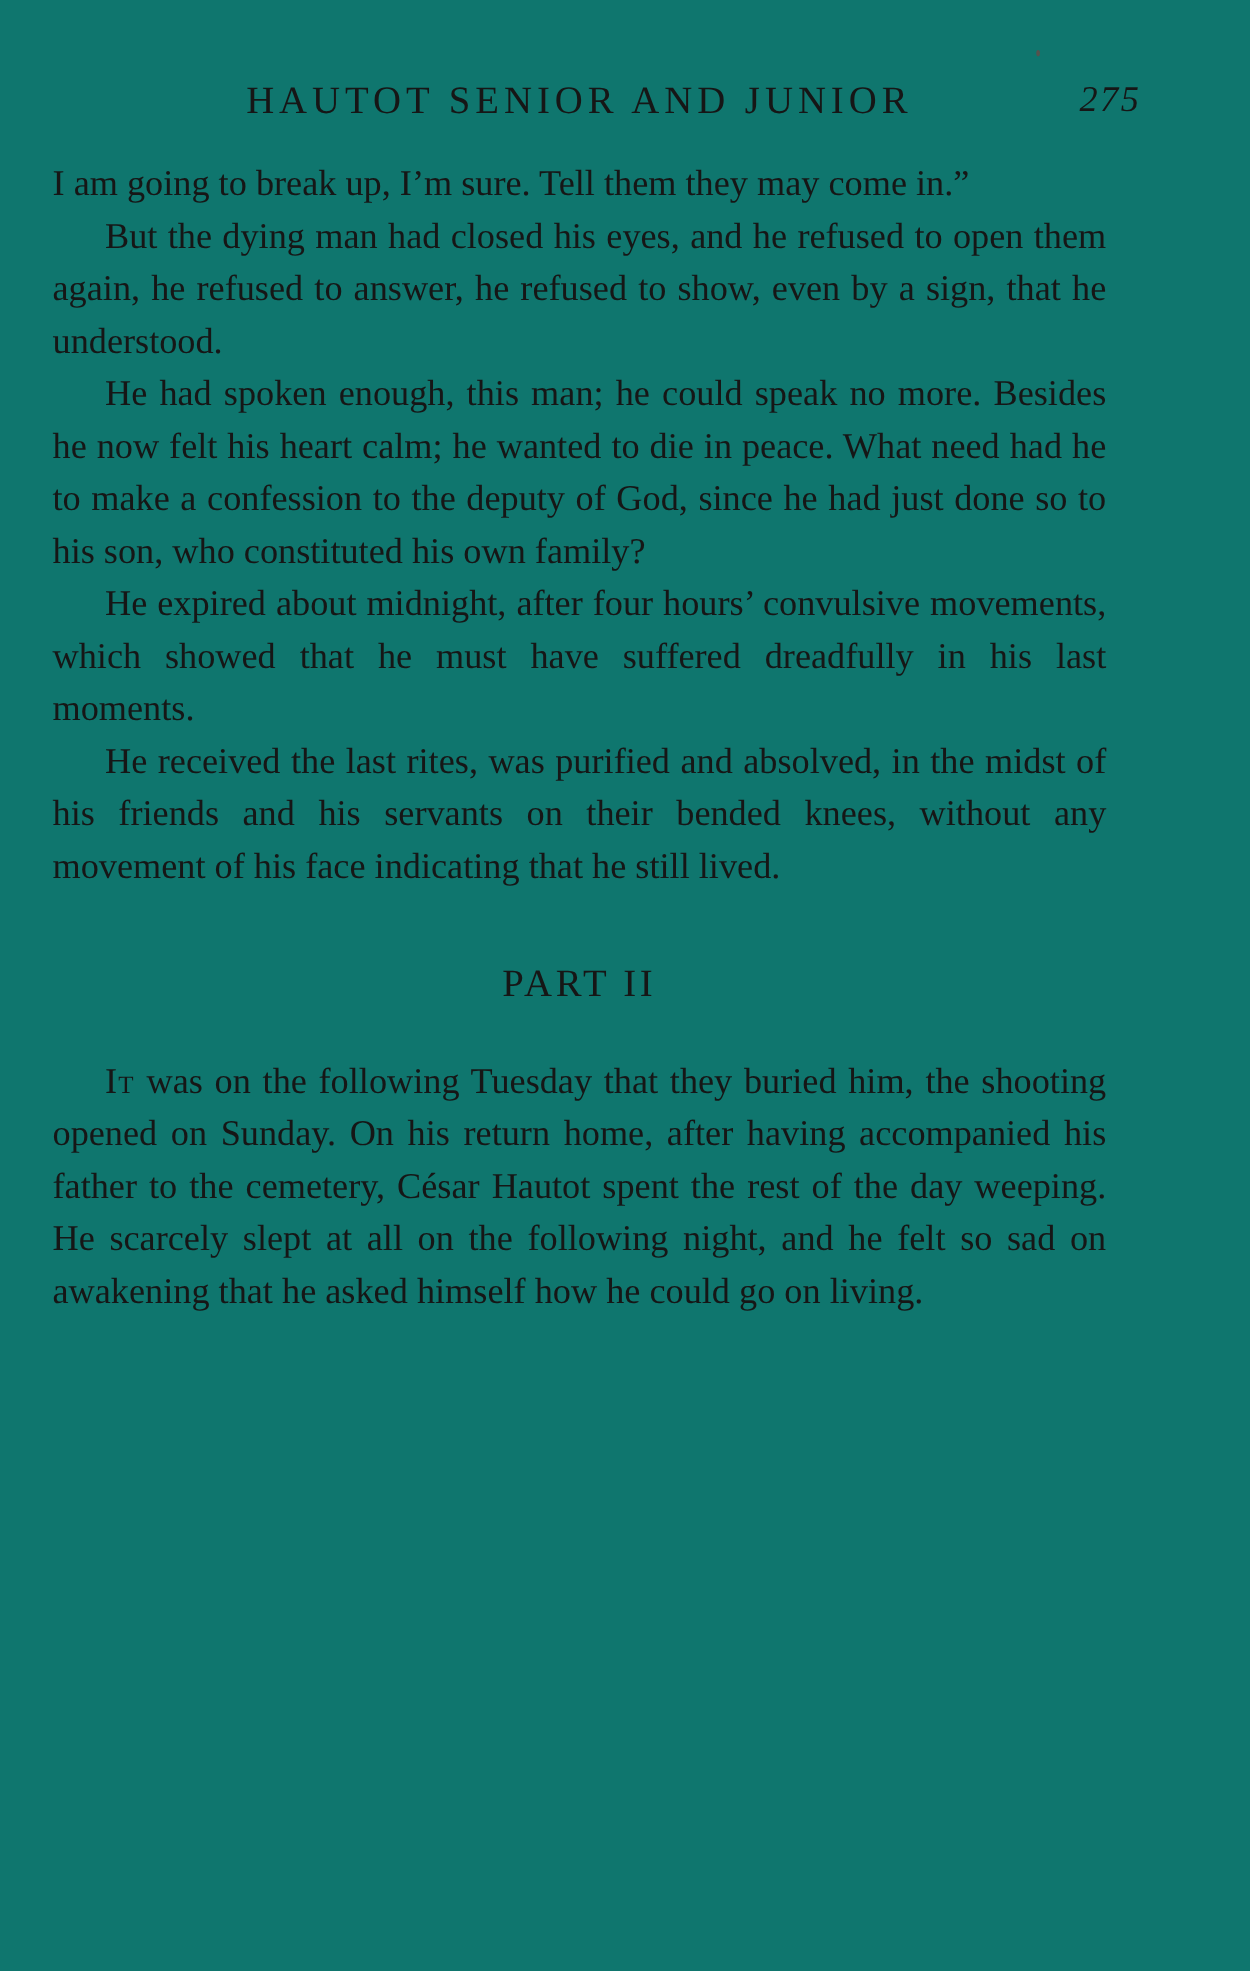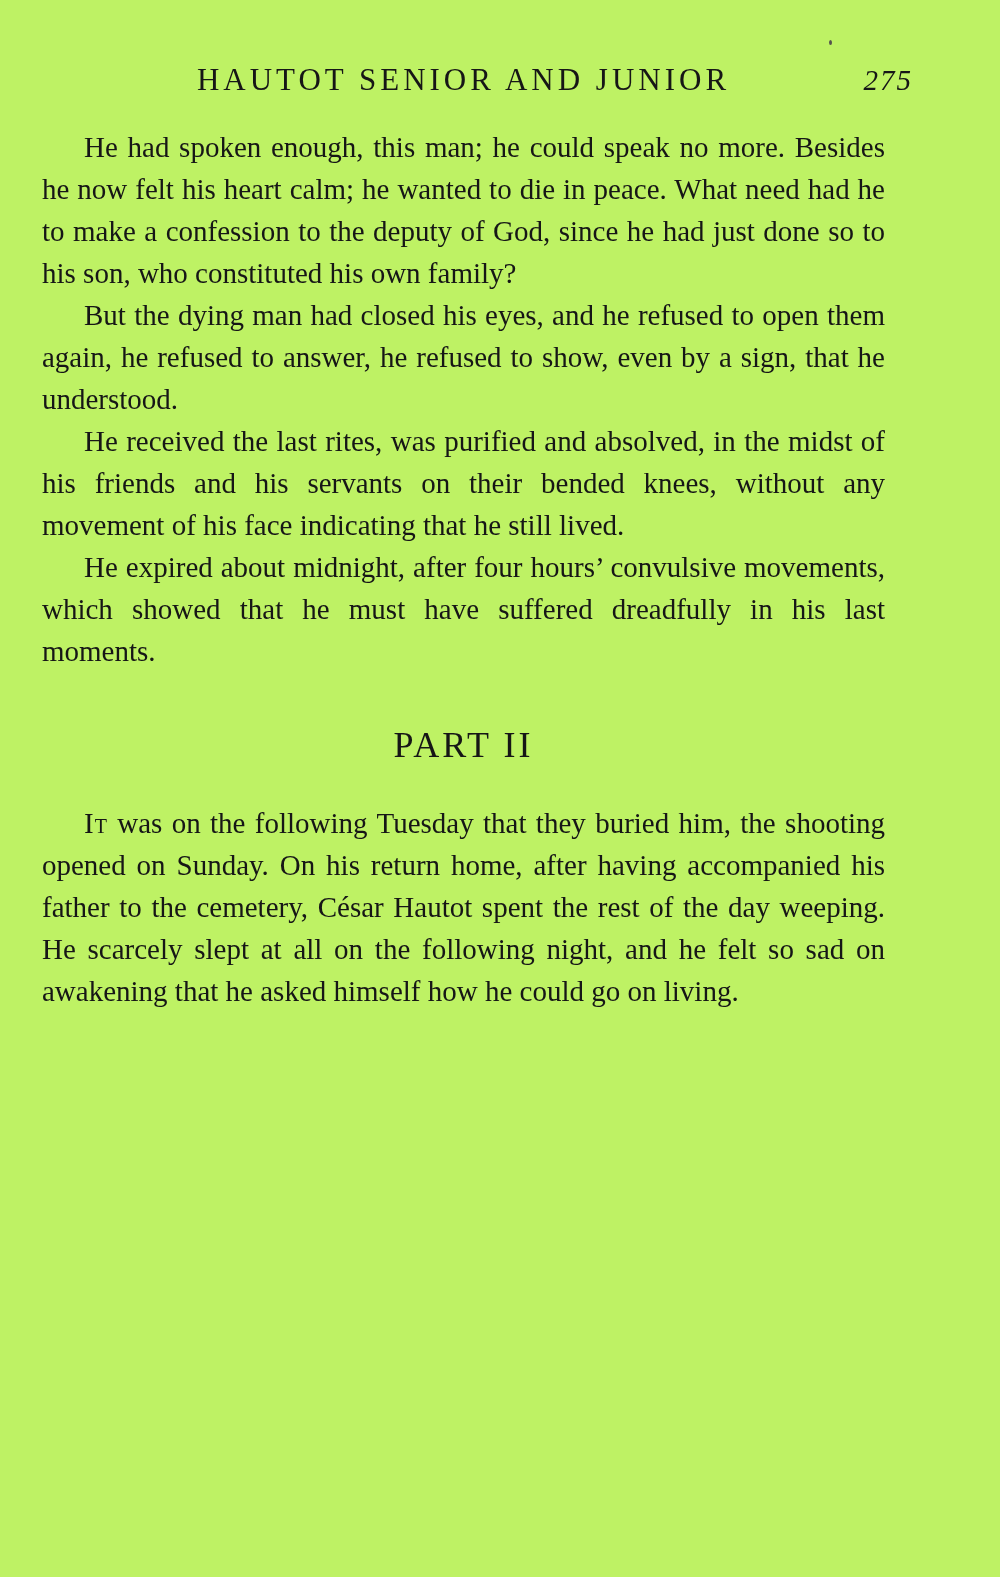"HAUTOT SENIOR AND JUNIOR" .page { background: #bef264 -> #0f766e }
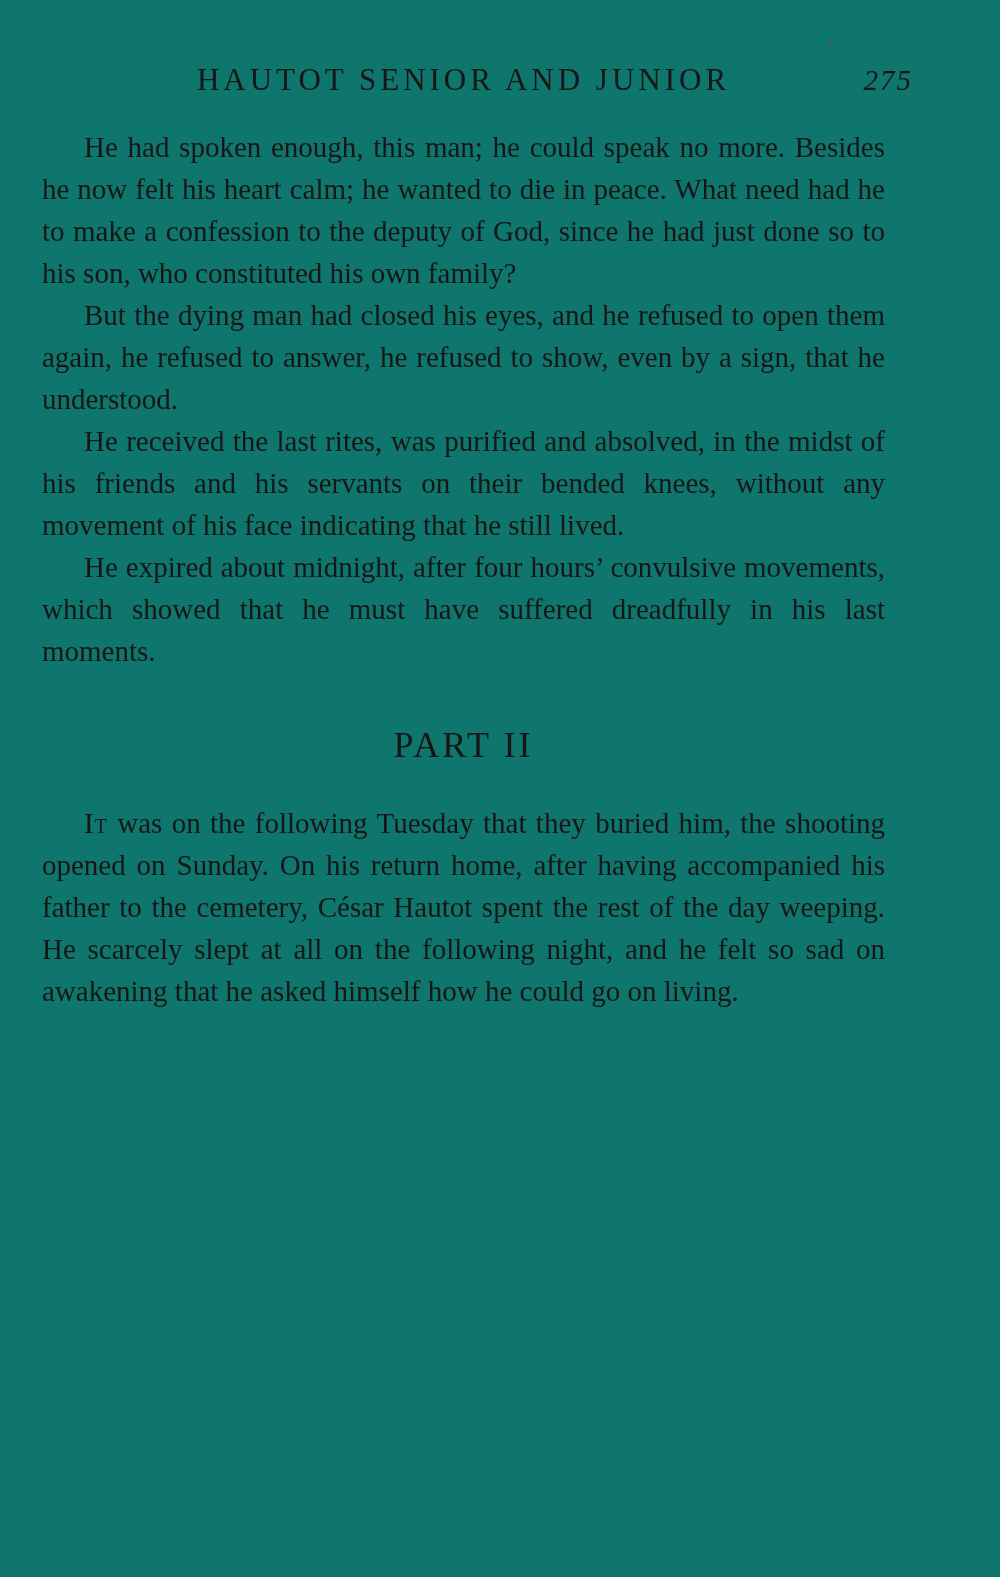"I am going to break" p.no-indent { html: none -> <p>I am going to break up, I’m sure. Tell them they may come in.”</p> }
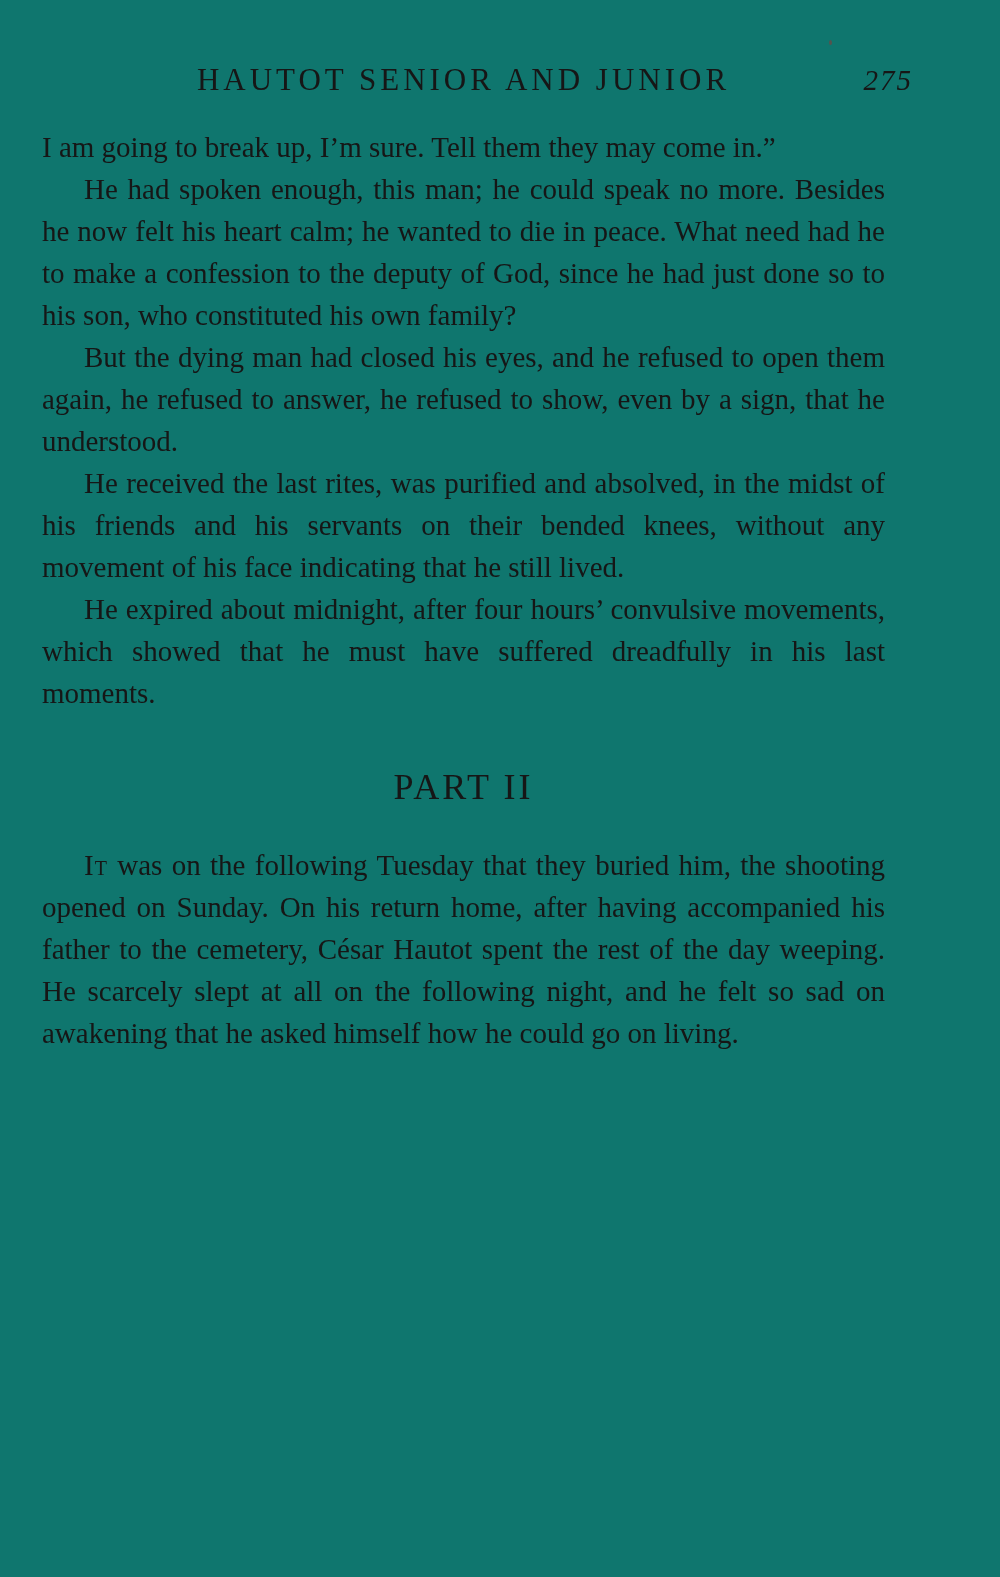"He had spoken enough, this" p { order: before "But the dying man had" -> after "But the dying man had" }
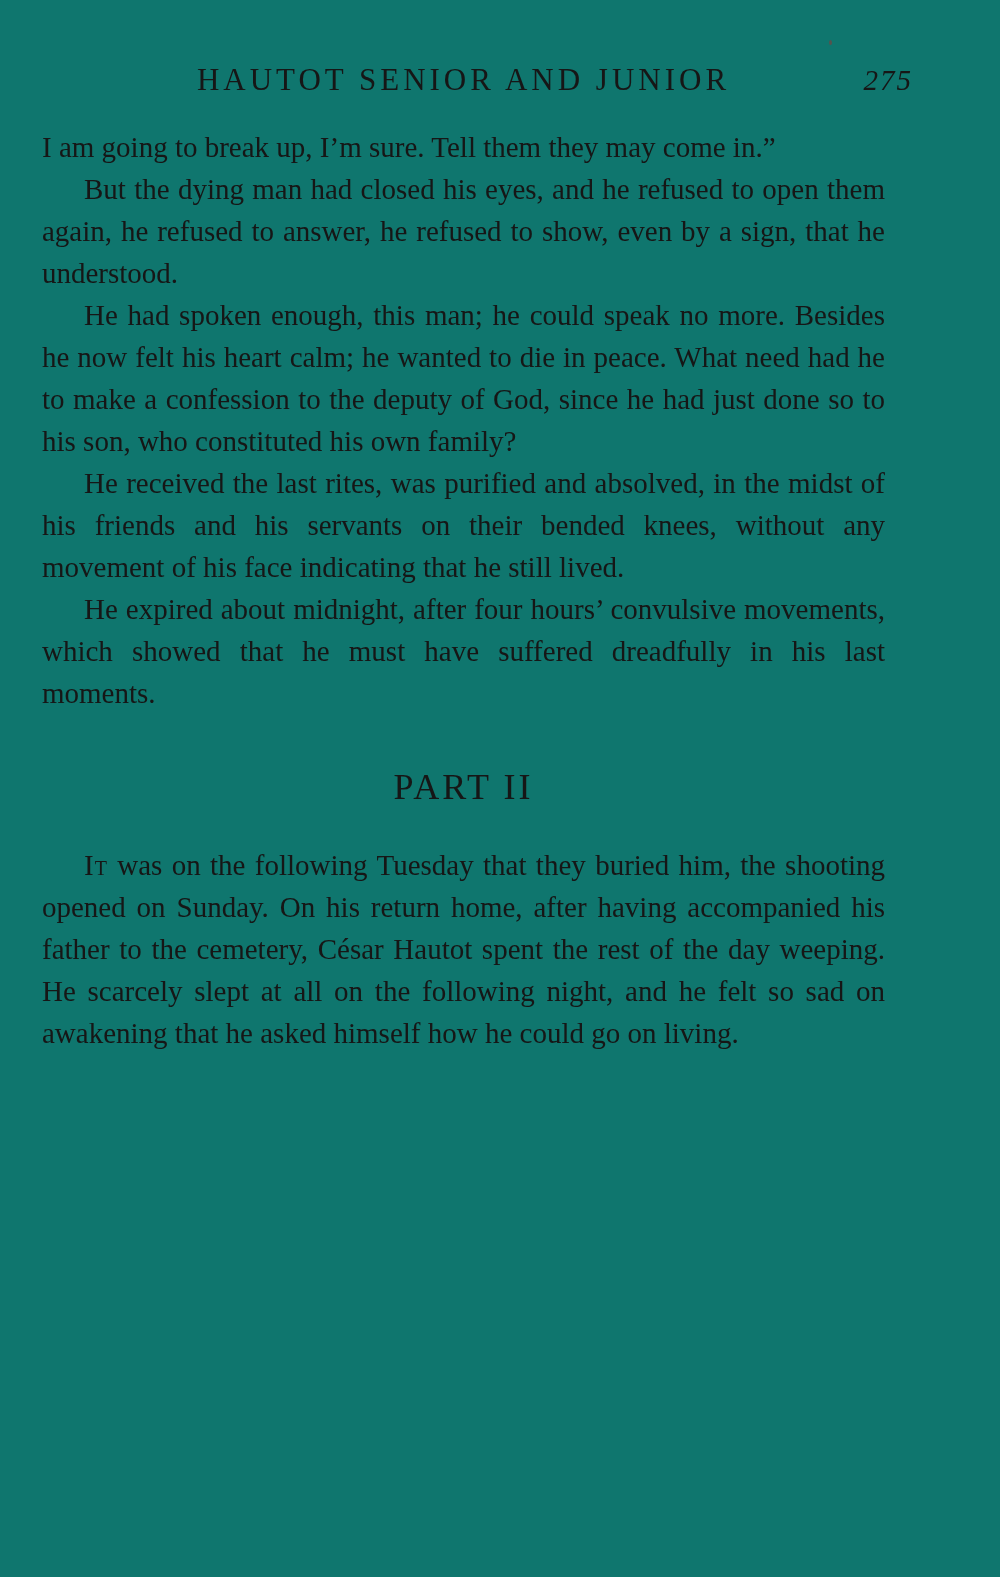"He received the last rites," p { order: before "He expired about midnight, after" -> after "He expired about midnight, after" }
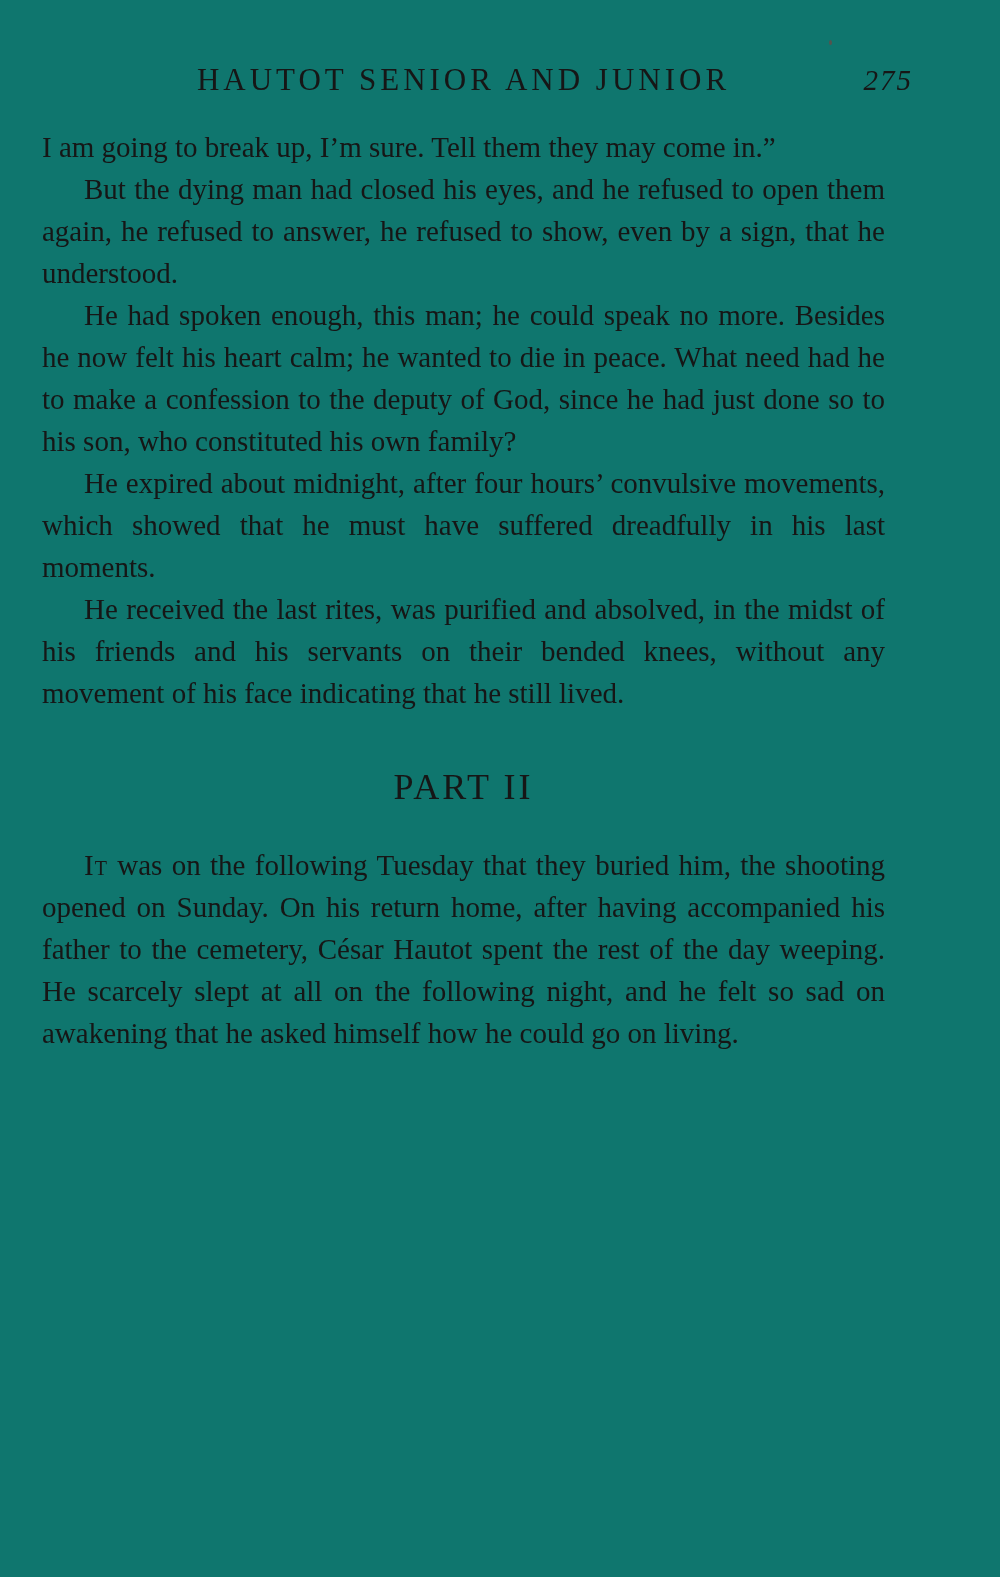"PART II" .text-block h2.heading { font-size: 36px -> 31px }
